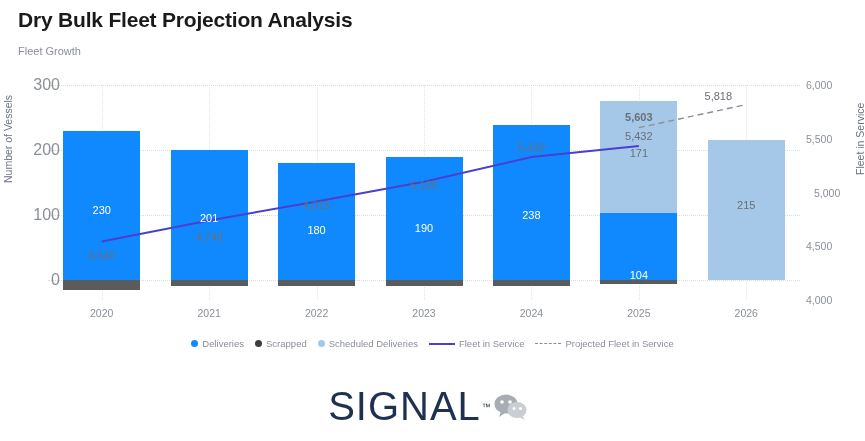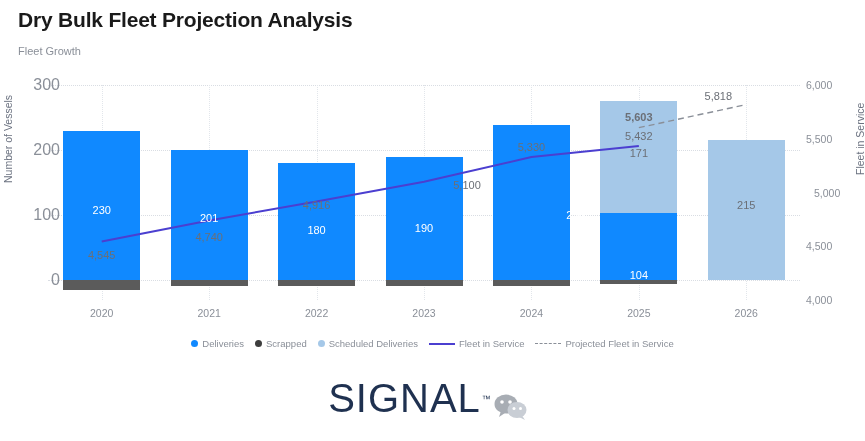"5,100" div.bar-label { margin-left: 43px -> none }
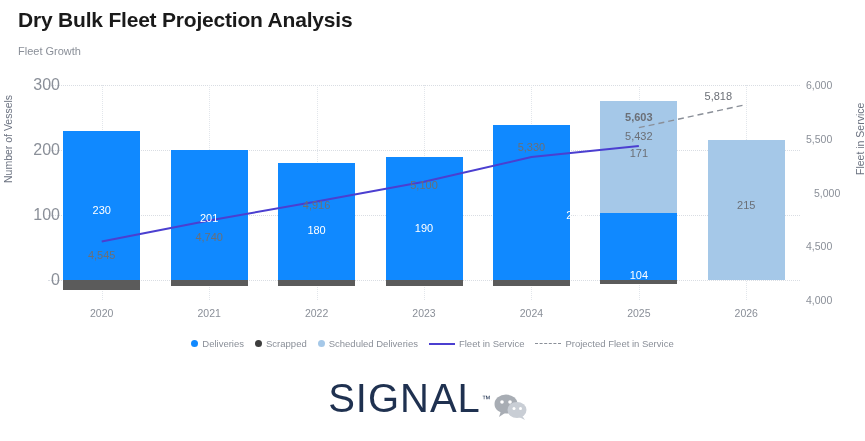"238" div.bar-label { margin-left: 44px -> none }
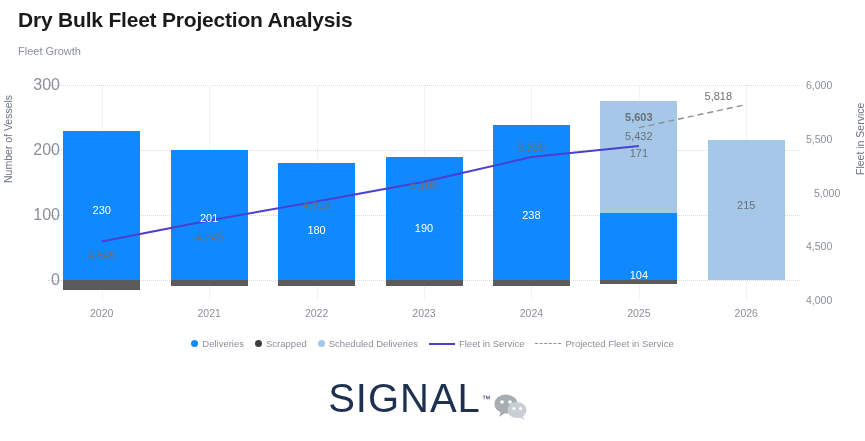"SIGNAL" #footer { align-items: flex-end -> center; top: 352px -> 372px }
